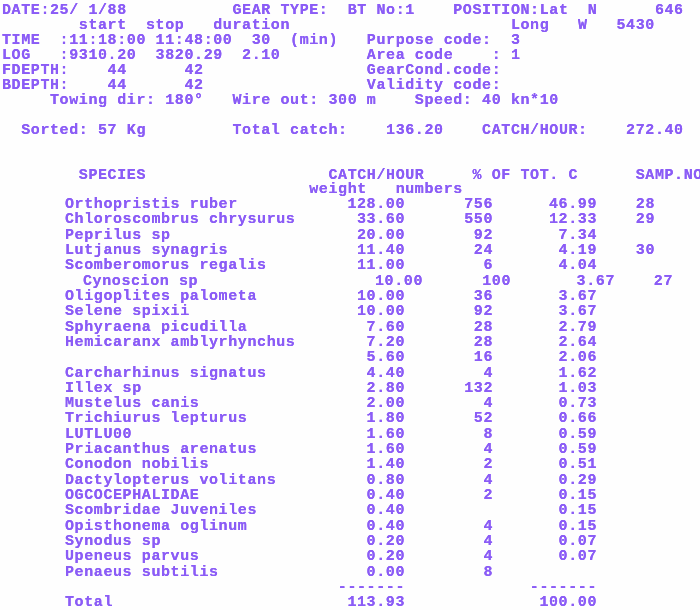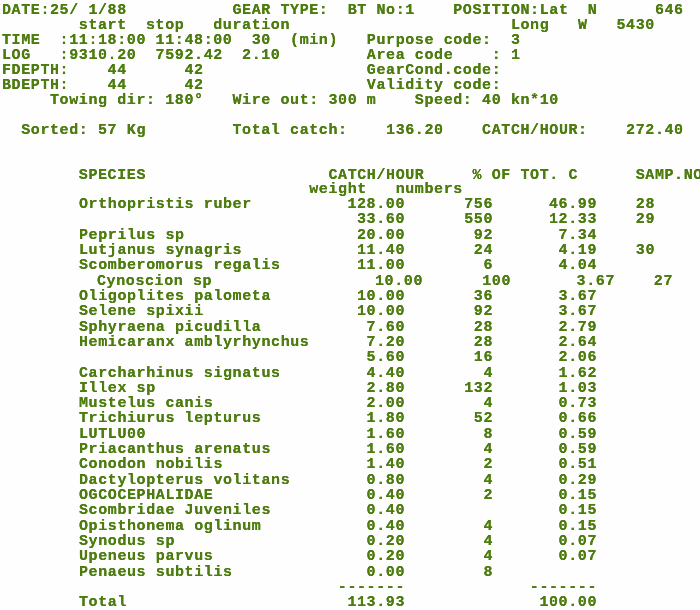"DATE:25/ 1/88 GEAR TYPE: BT" .doc { color: #4d7c0f -> #8b5cf6 }
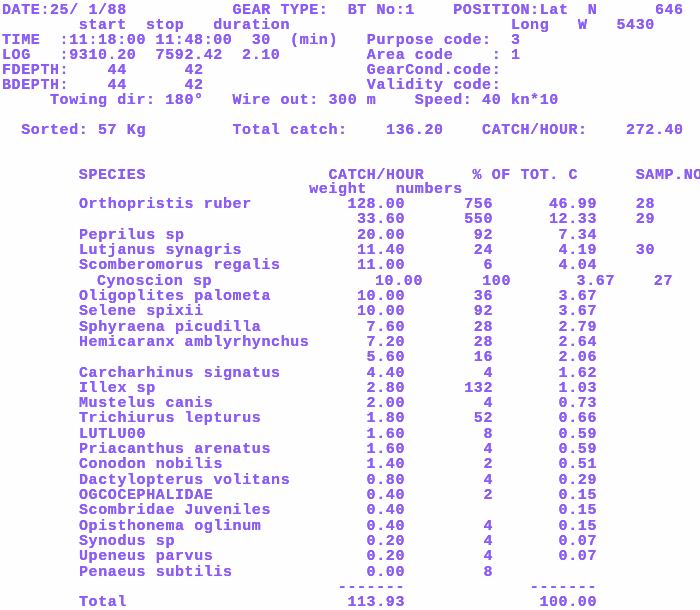"LOG :9310.20 7592.42 2.10 Area" div.line { text: 7592.42 -> 3820.29 }
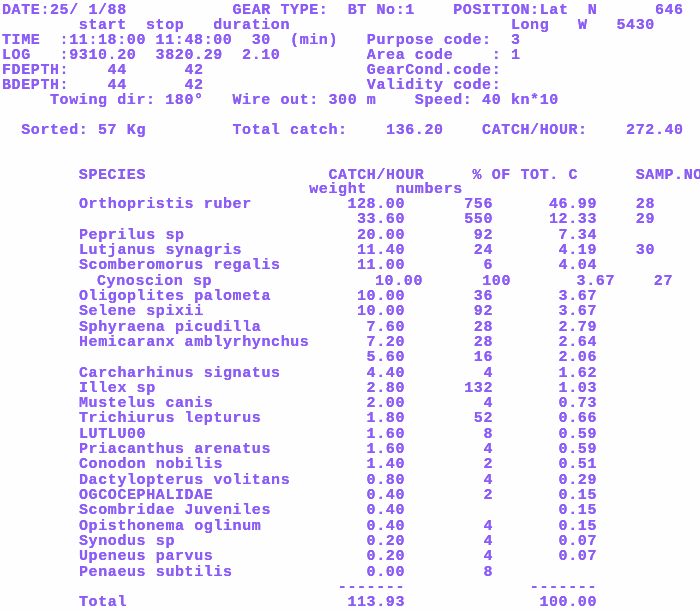"Orthopristis ruber" .c.n { left: 79px -> 65px }
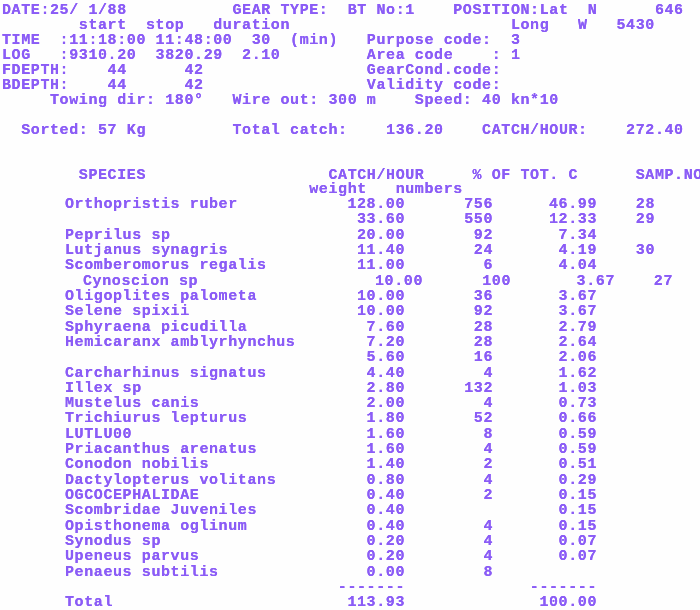"Chloroscombrus chrysurus" span.c { html: none -> <span>Chloroscombrus chrysurus</span> }
